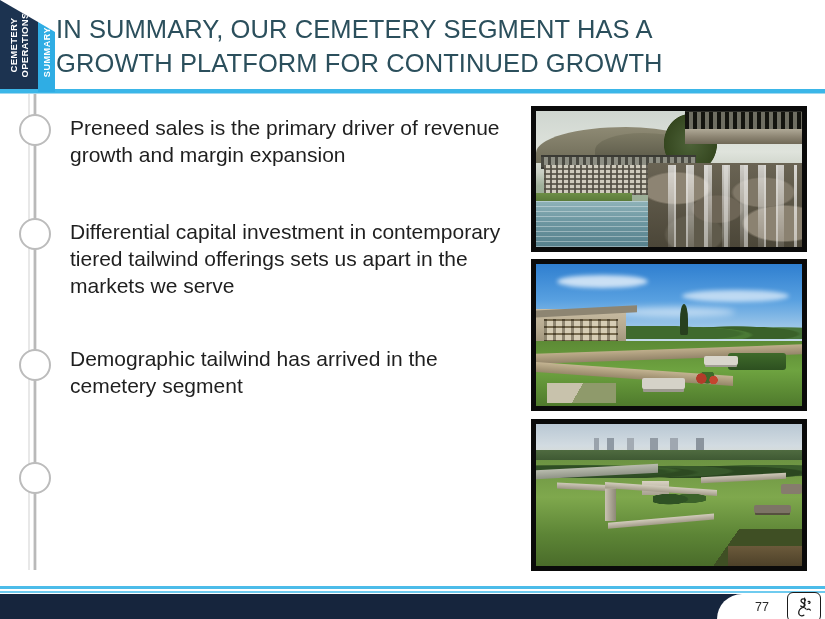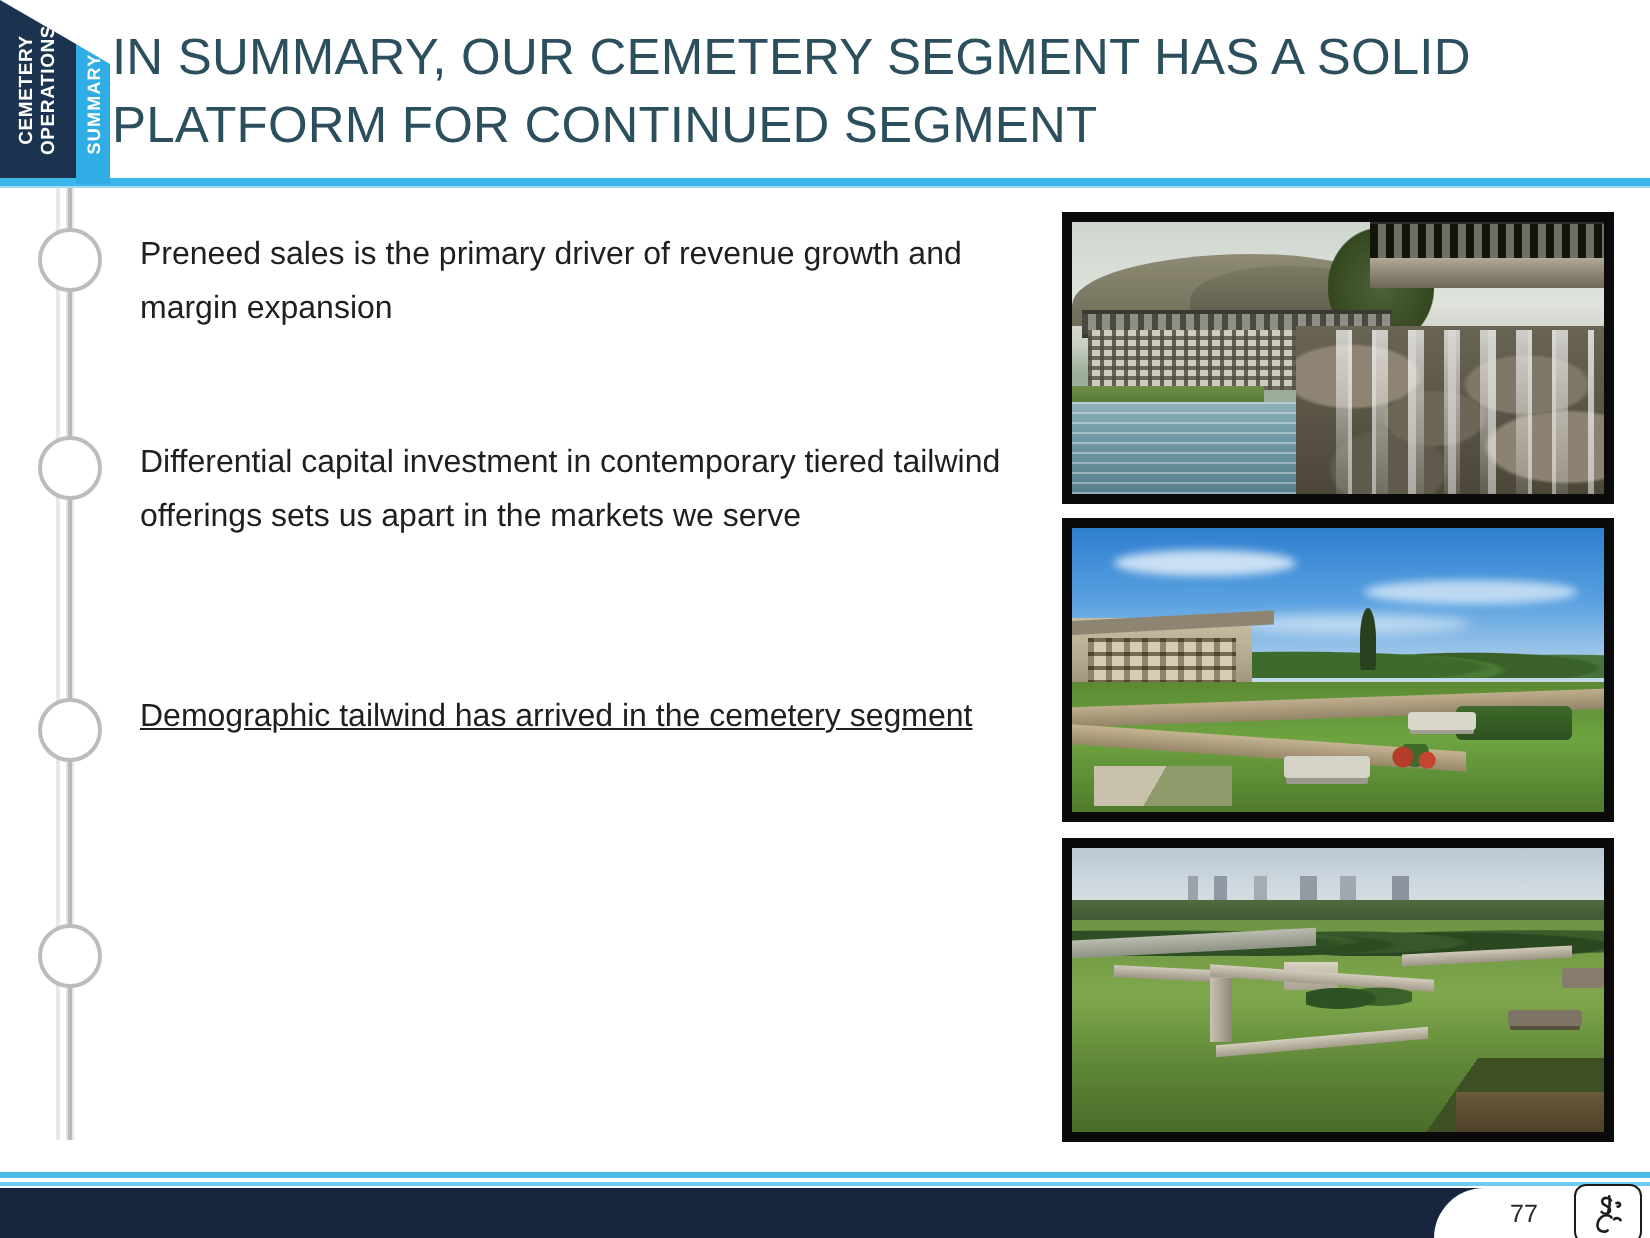"IN SUMMARY, OUR CEMETERY SEGMENT" div.slide-title { text: SOLID PLATFORM FOR CONTINUED SEGMENT -> GROWTH PLATFORM FOR CONTINUED GROWTH }
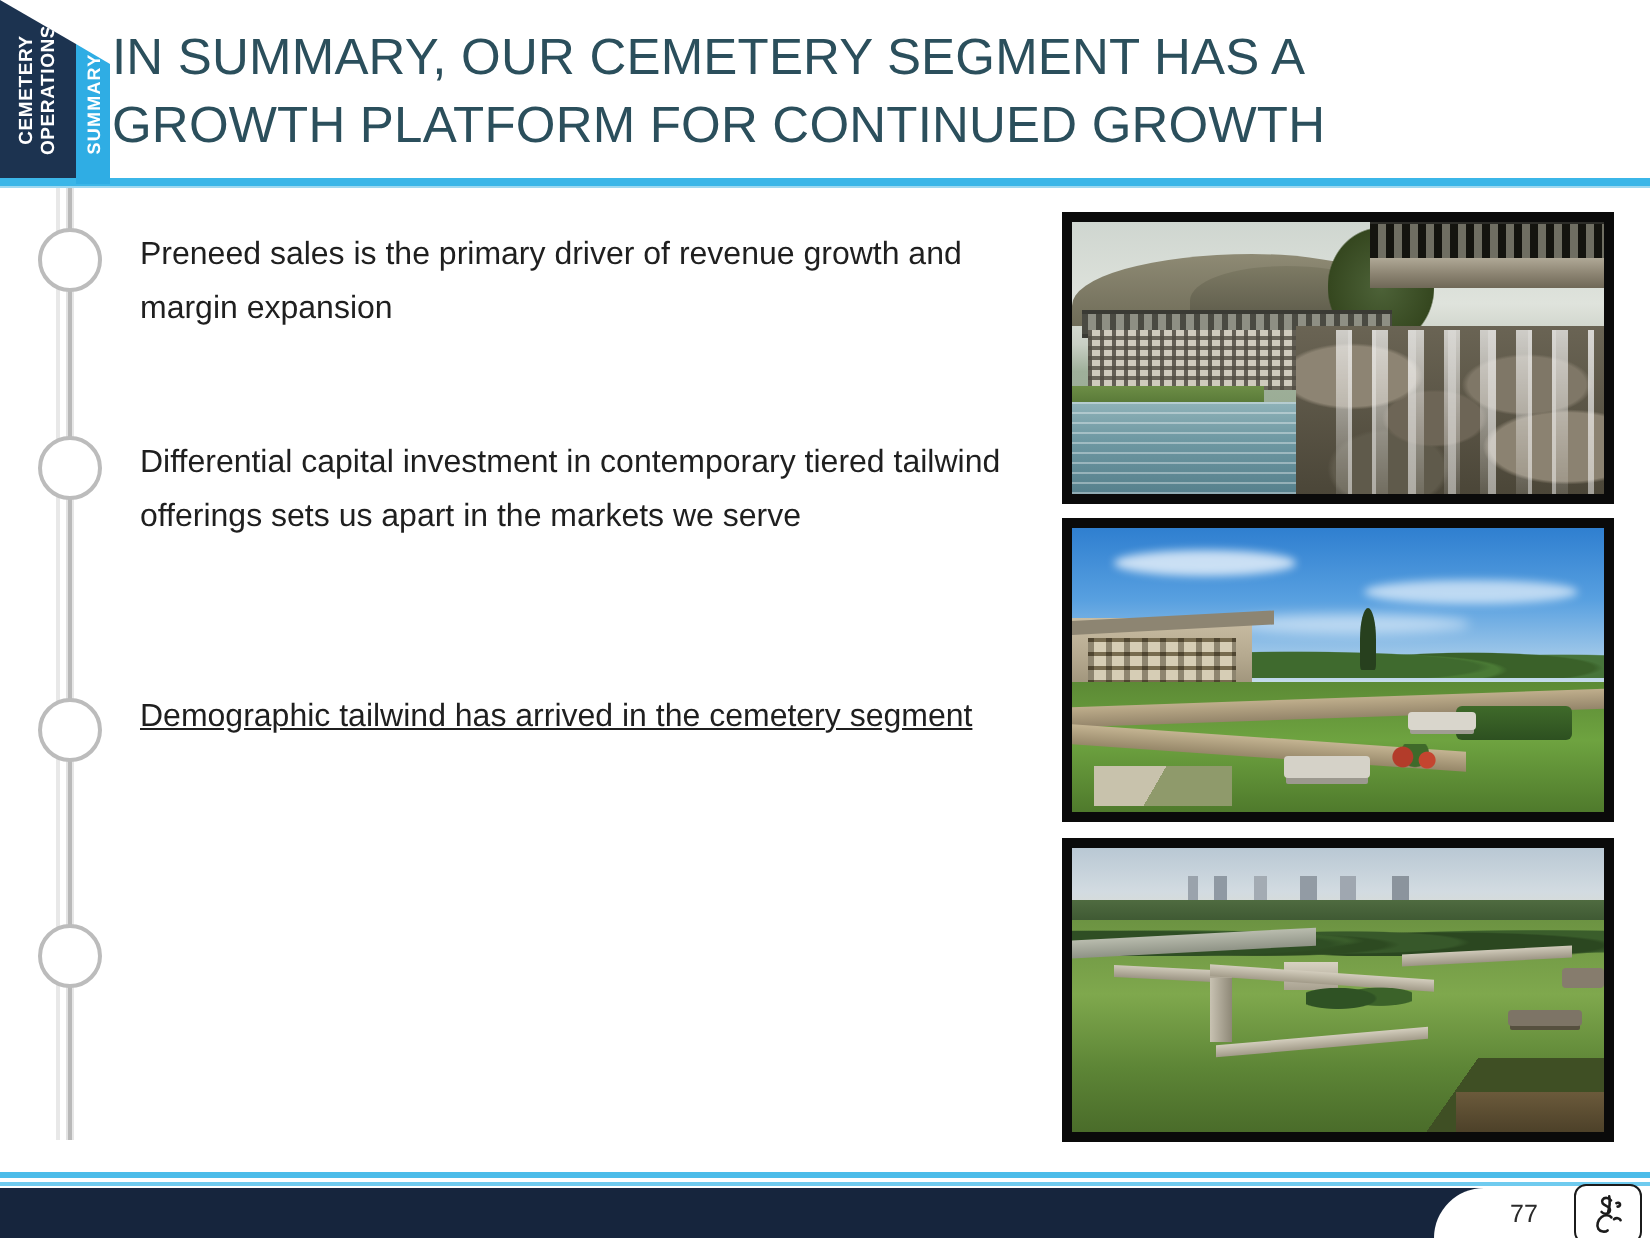"Preneed sales is the primary" .bullet-text { font-size: 16px -> 21px }
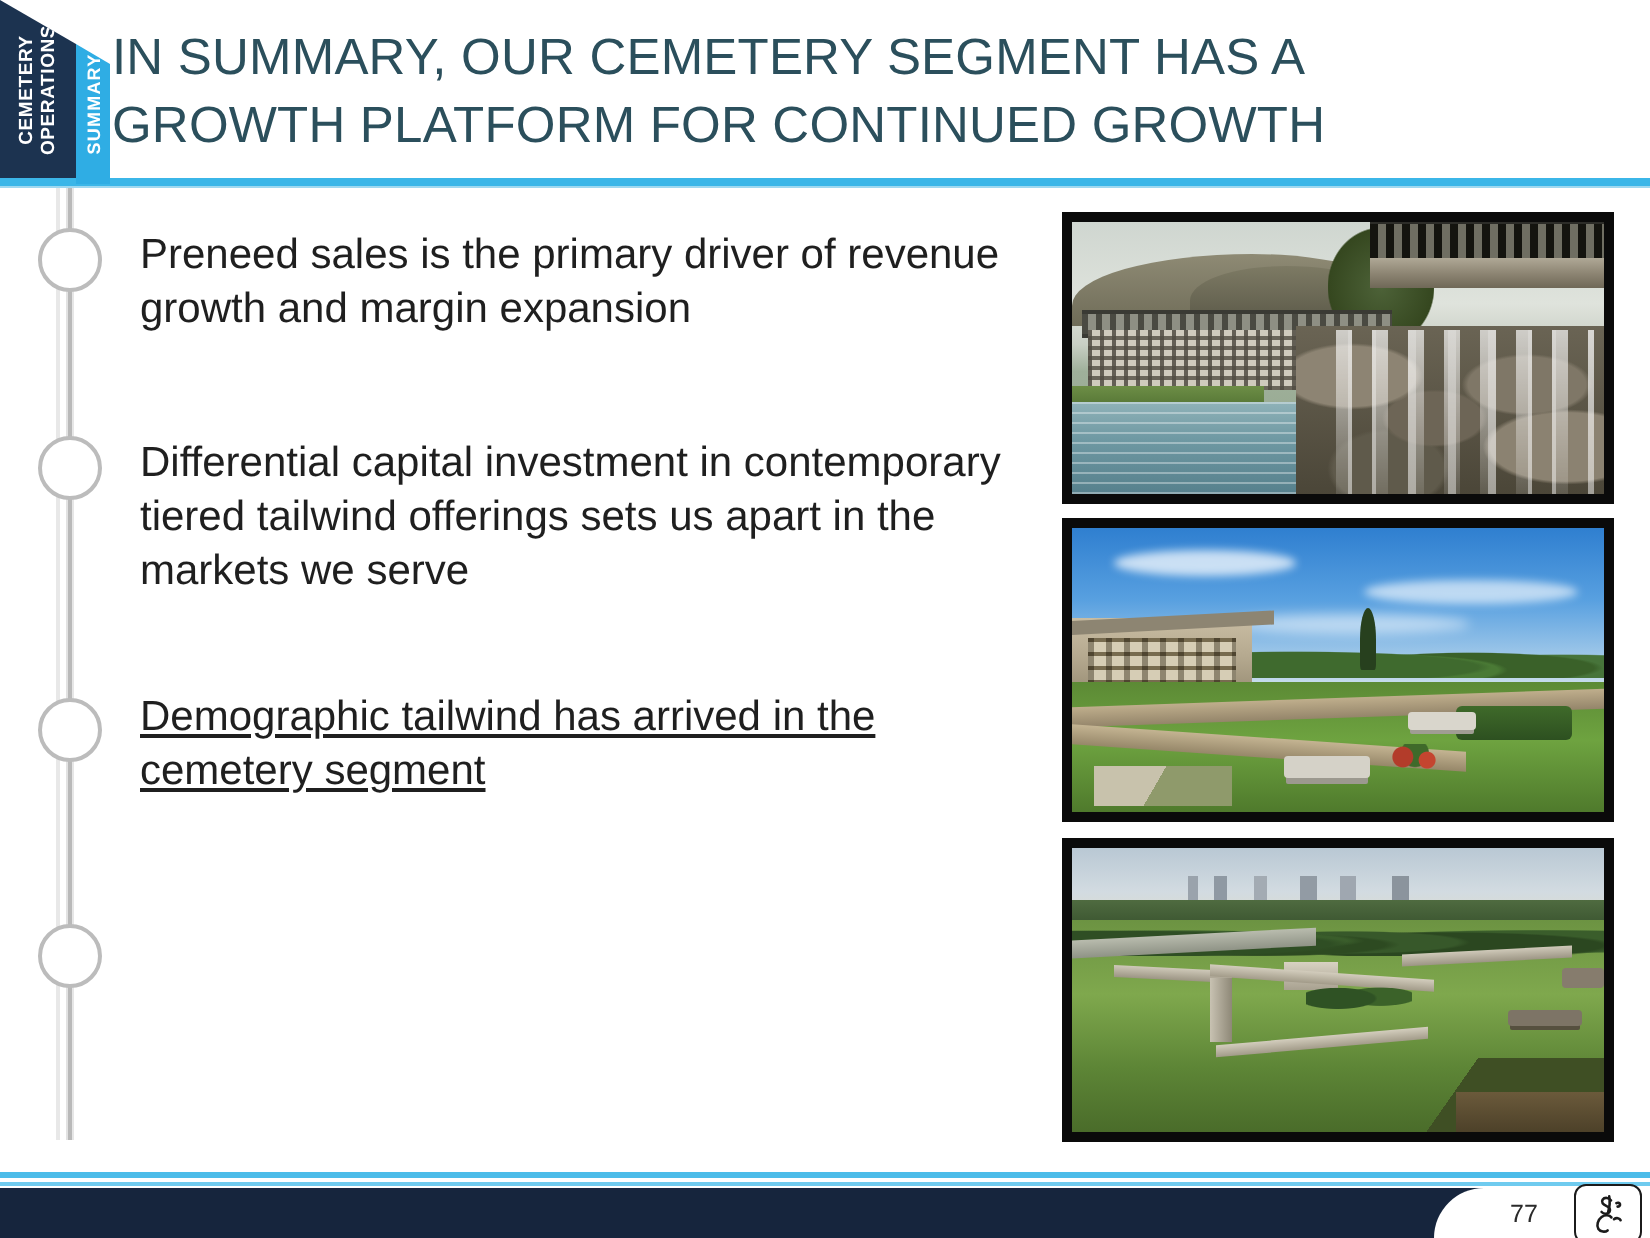"Demographic tailwind has arrived in" div.bullet-text { text-decoration: underline -> none }
